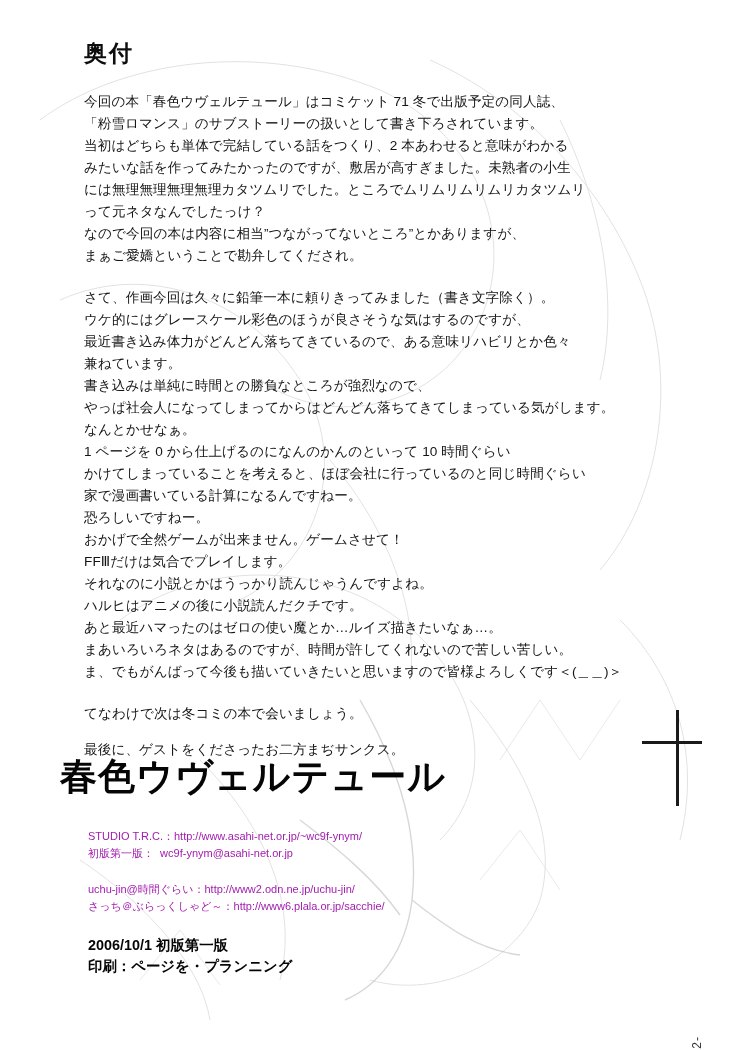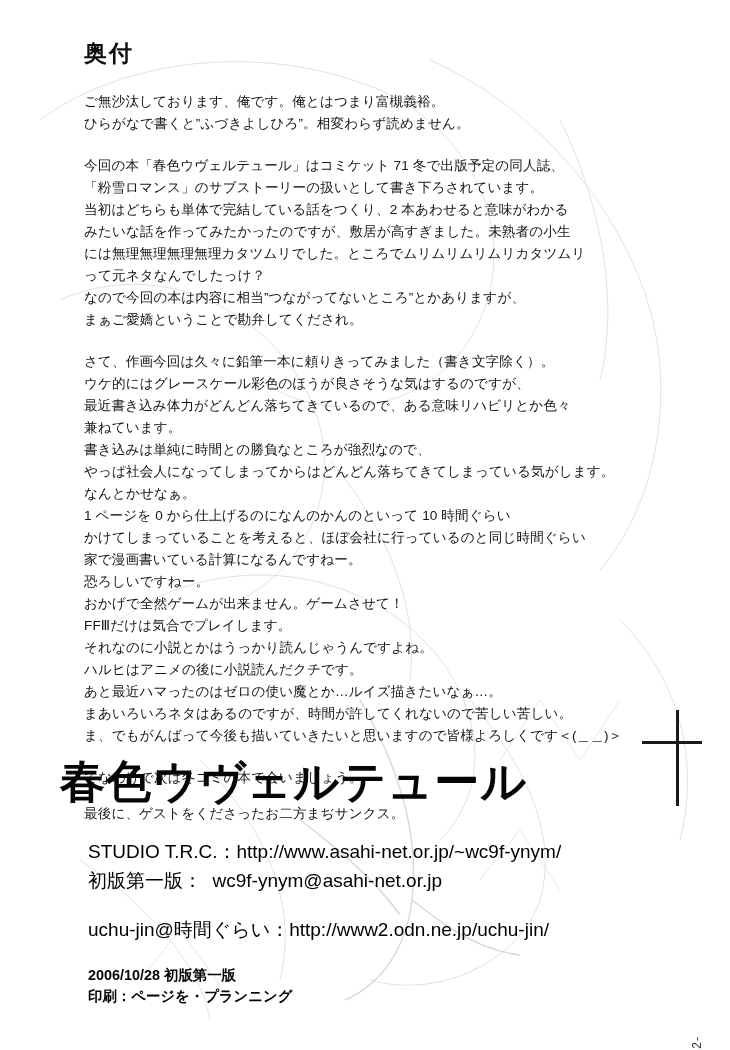"ご無沙汰しております、俺です。俺とはつまり富槻義裕。" p.body-block { html: <p>ご無沙汰しております、俺です。俺とはつまり富槻義裕。 ひらがなで書くと”ふづきよしひろ”。相変わらず読めません。</p> -> none }
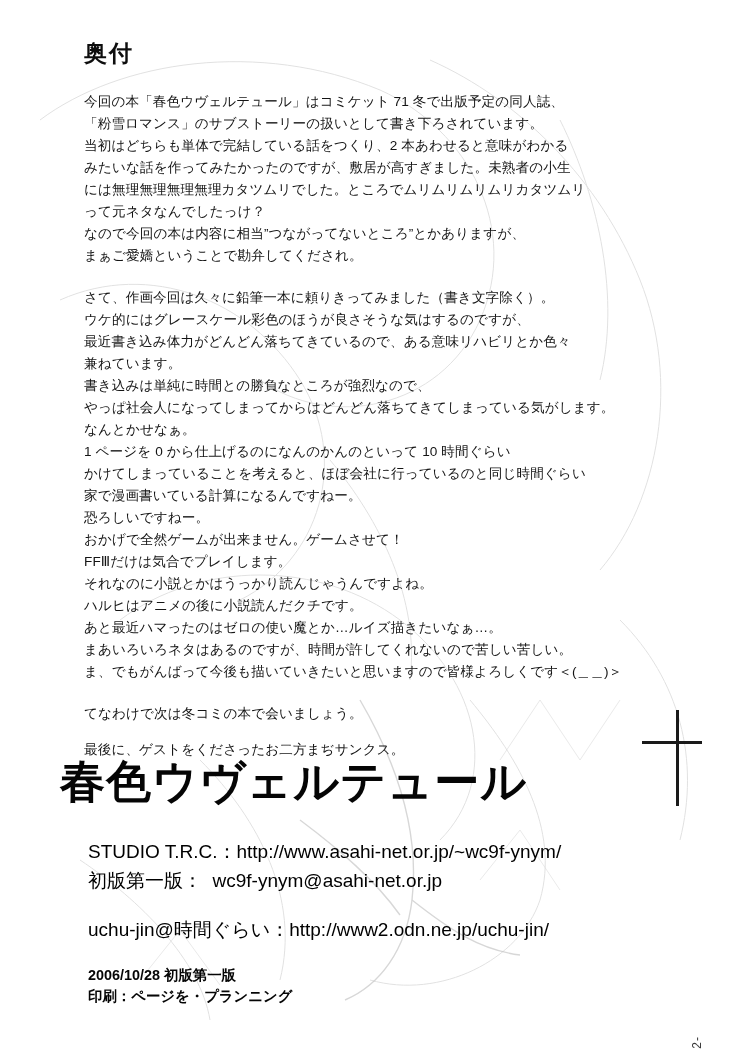"春色ウヴェルテュール" .title-big { font-size: 45px -> 37px }
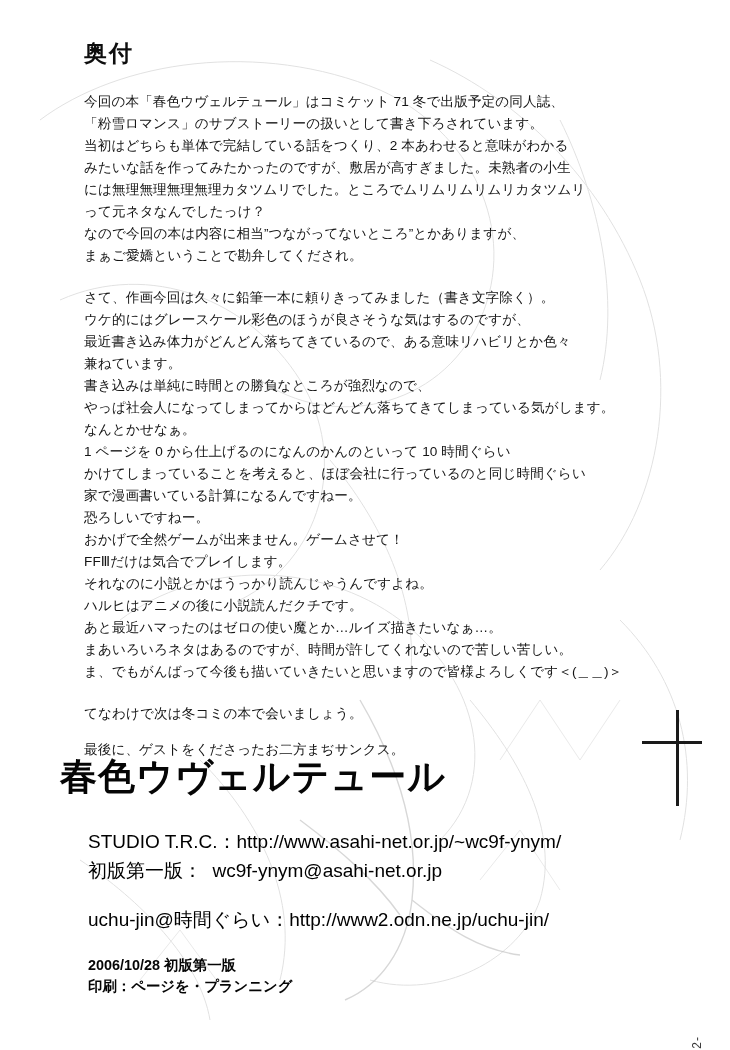"STUDIO" .credit-line { color: #000000 -> #a21caf; font-size: 19px -> 11px }
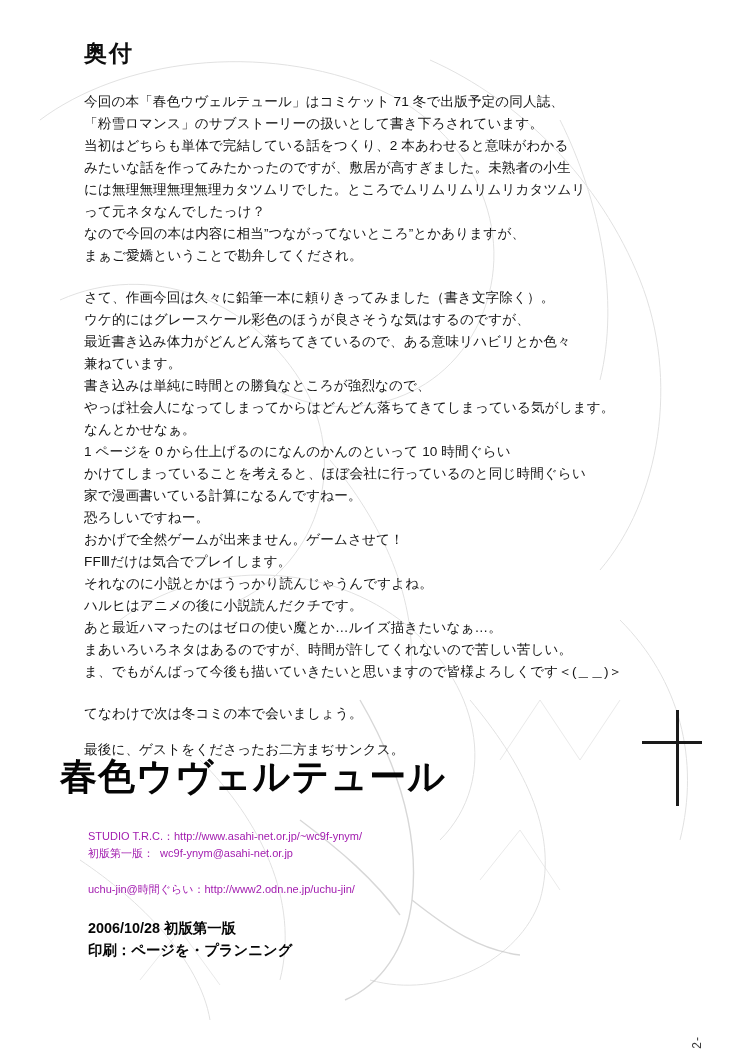"さっち＠ぶらっくしゃど～：http://www6.plala.or.jp/sac" div.credit-line { html: none -> <div>さっち＠ぶらっくしゃど～：http://www6.plala.or.jp/sacchie/</div> }
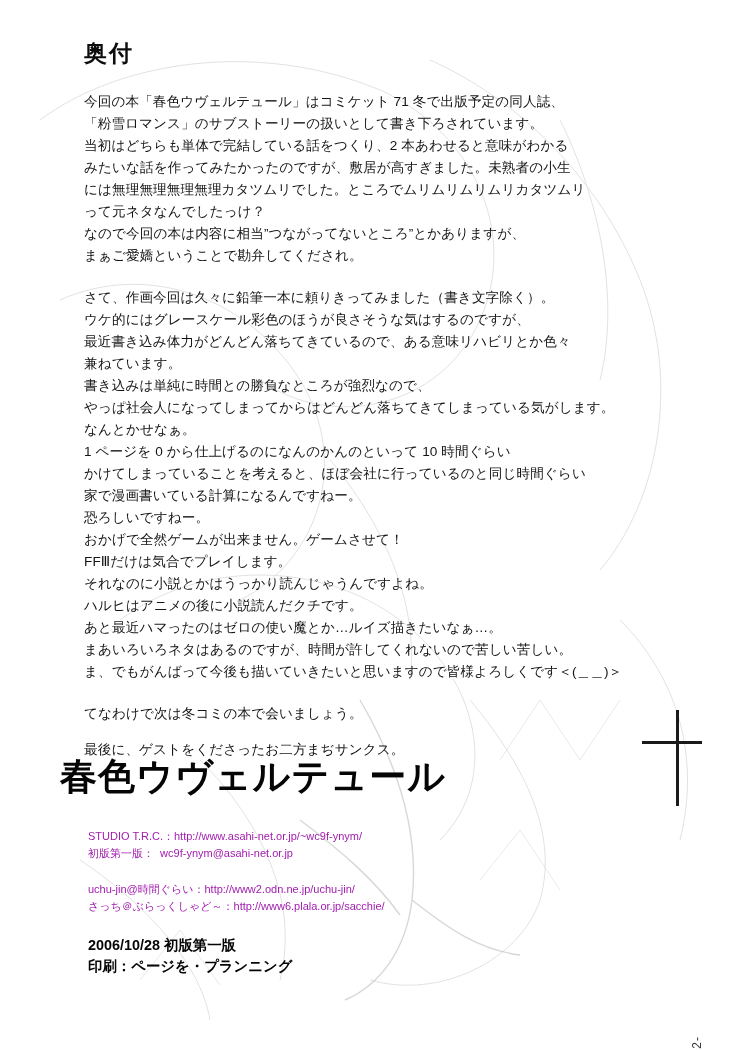"2006/10/28 初版第一版" div.imprint-line { text: 2006/10/28 -> 2006/10/1 }
